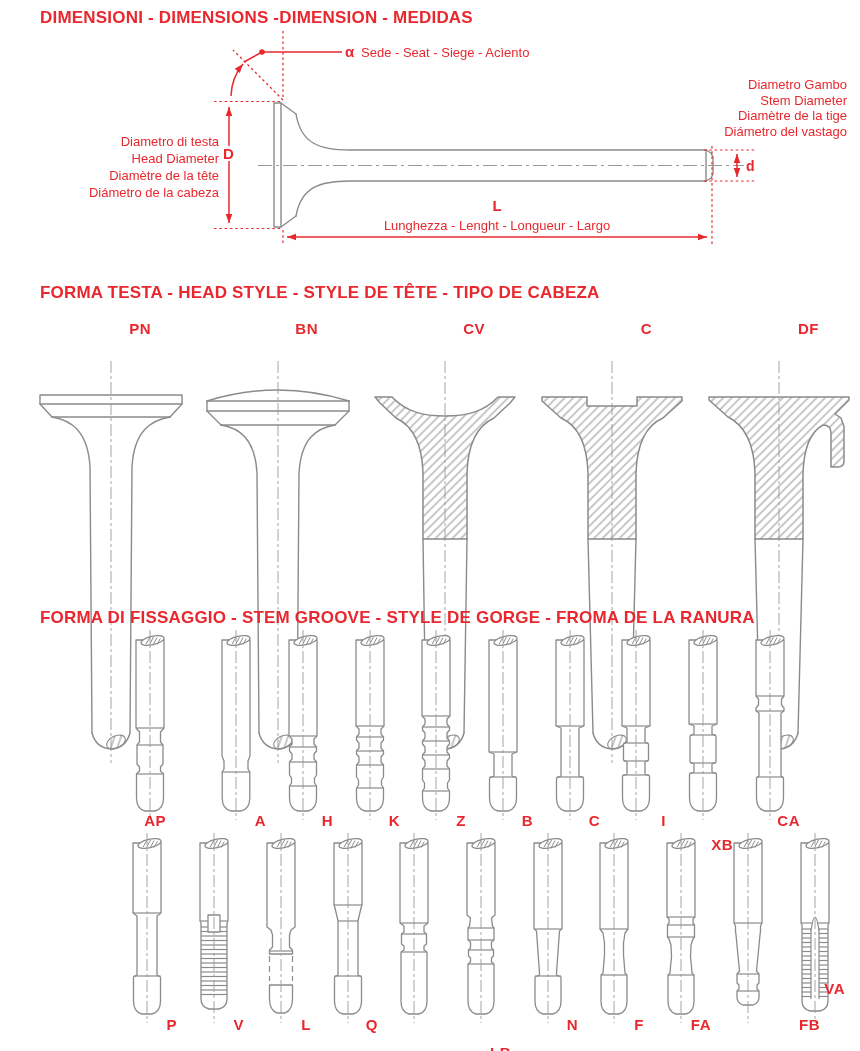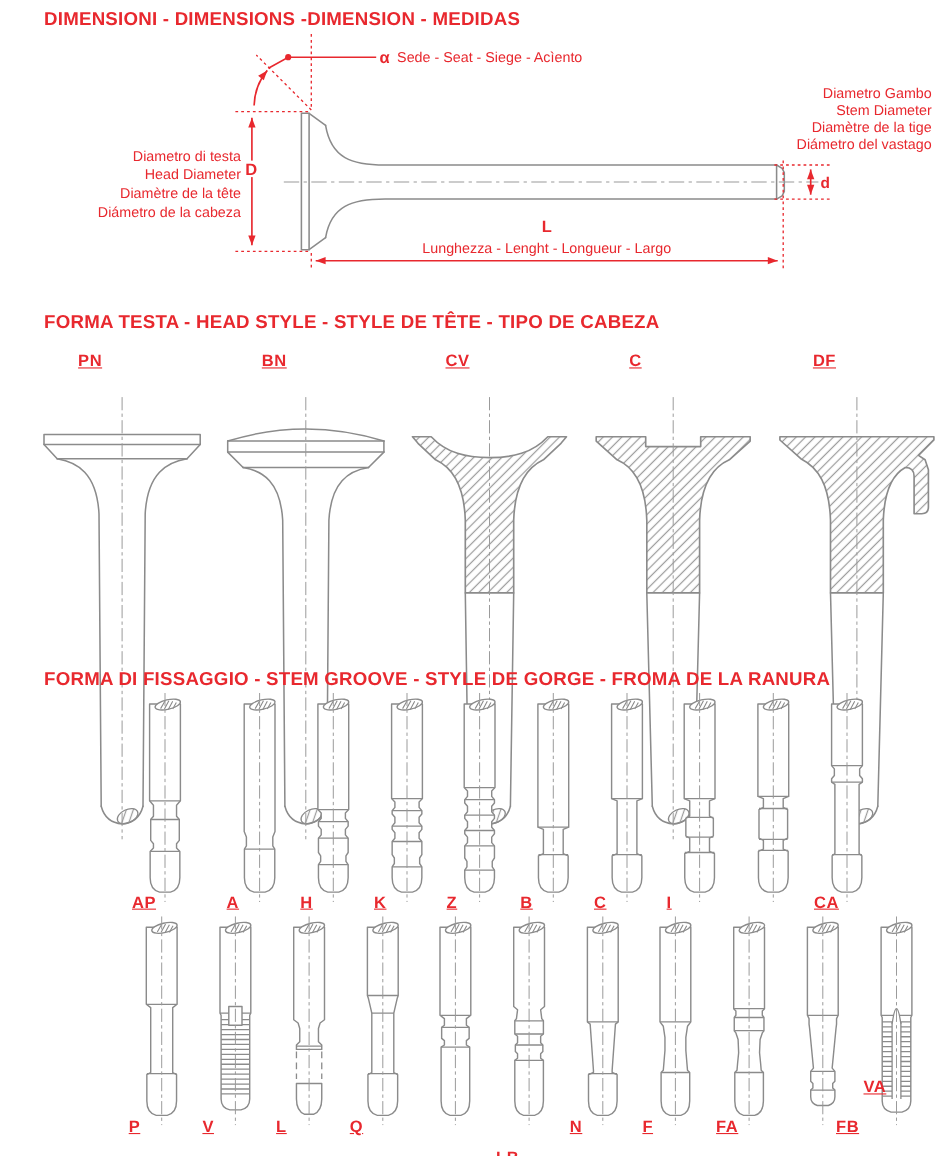"PN" .fig-label { text-align: left -> right; text-decoration: underline -> none }
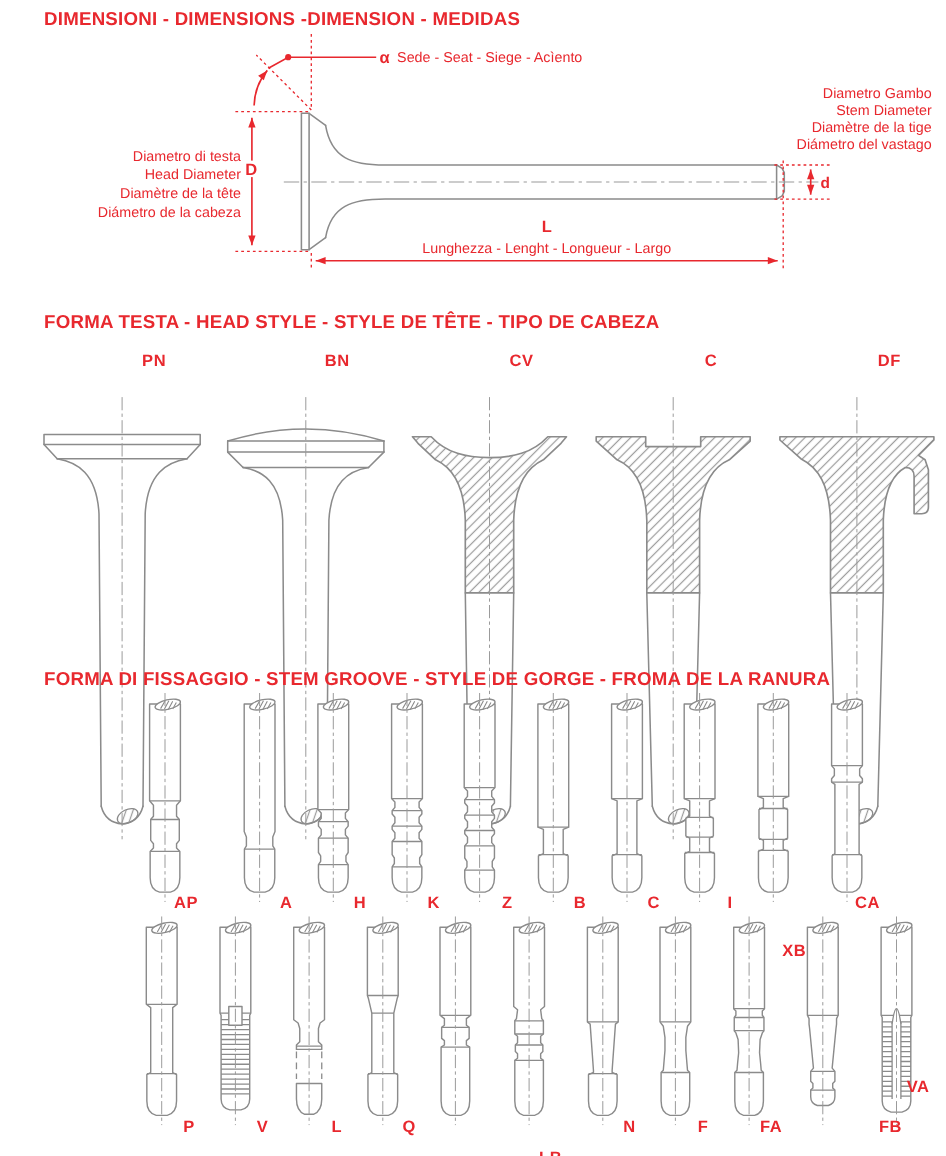"AP" div.fig-label { left: 120px -> 106px }
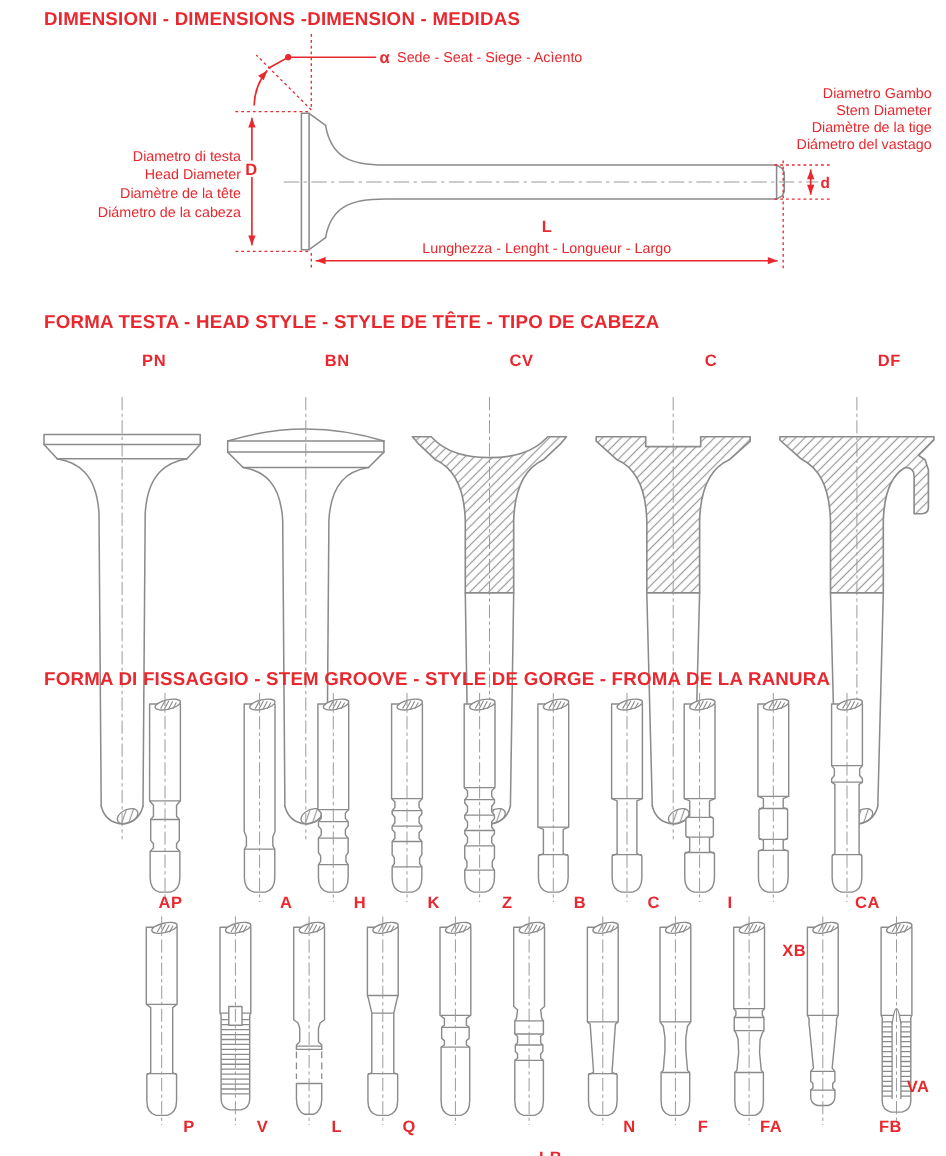"XB" div.fig-label { top: 856px -> 836px }
